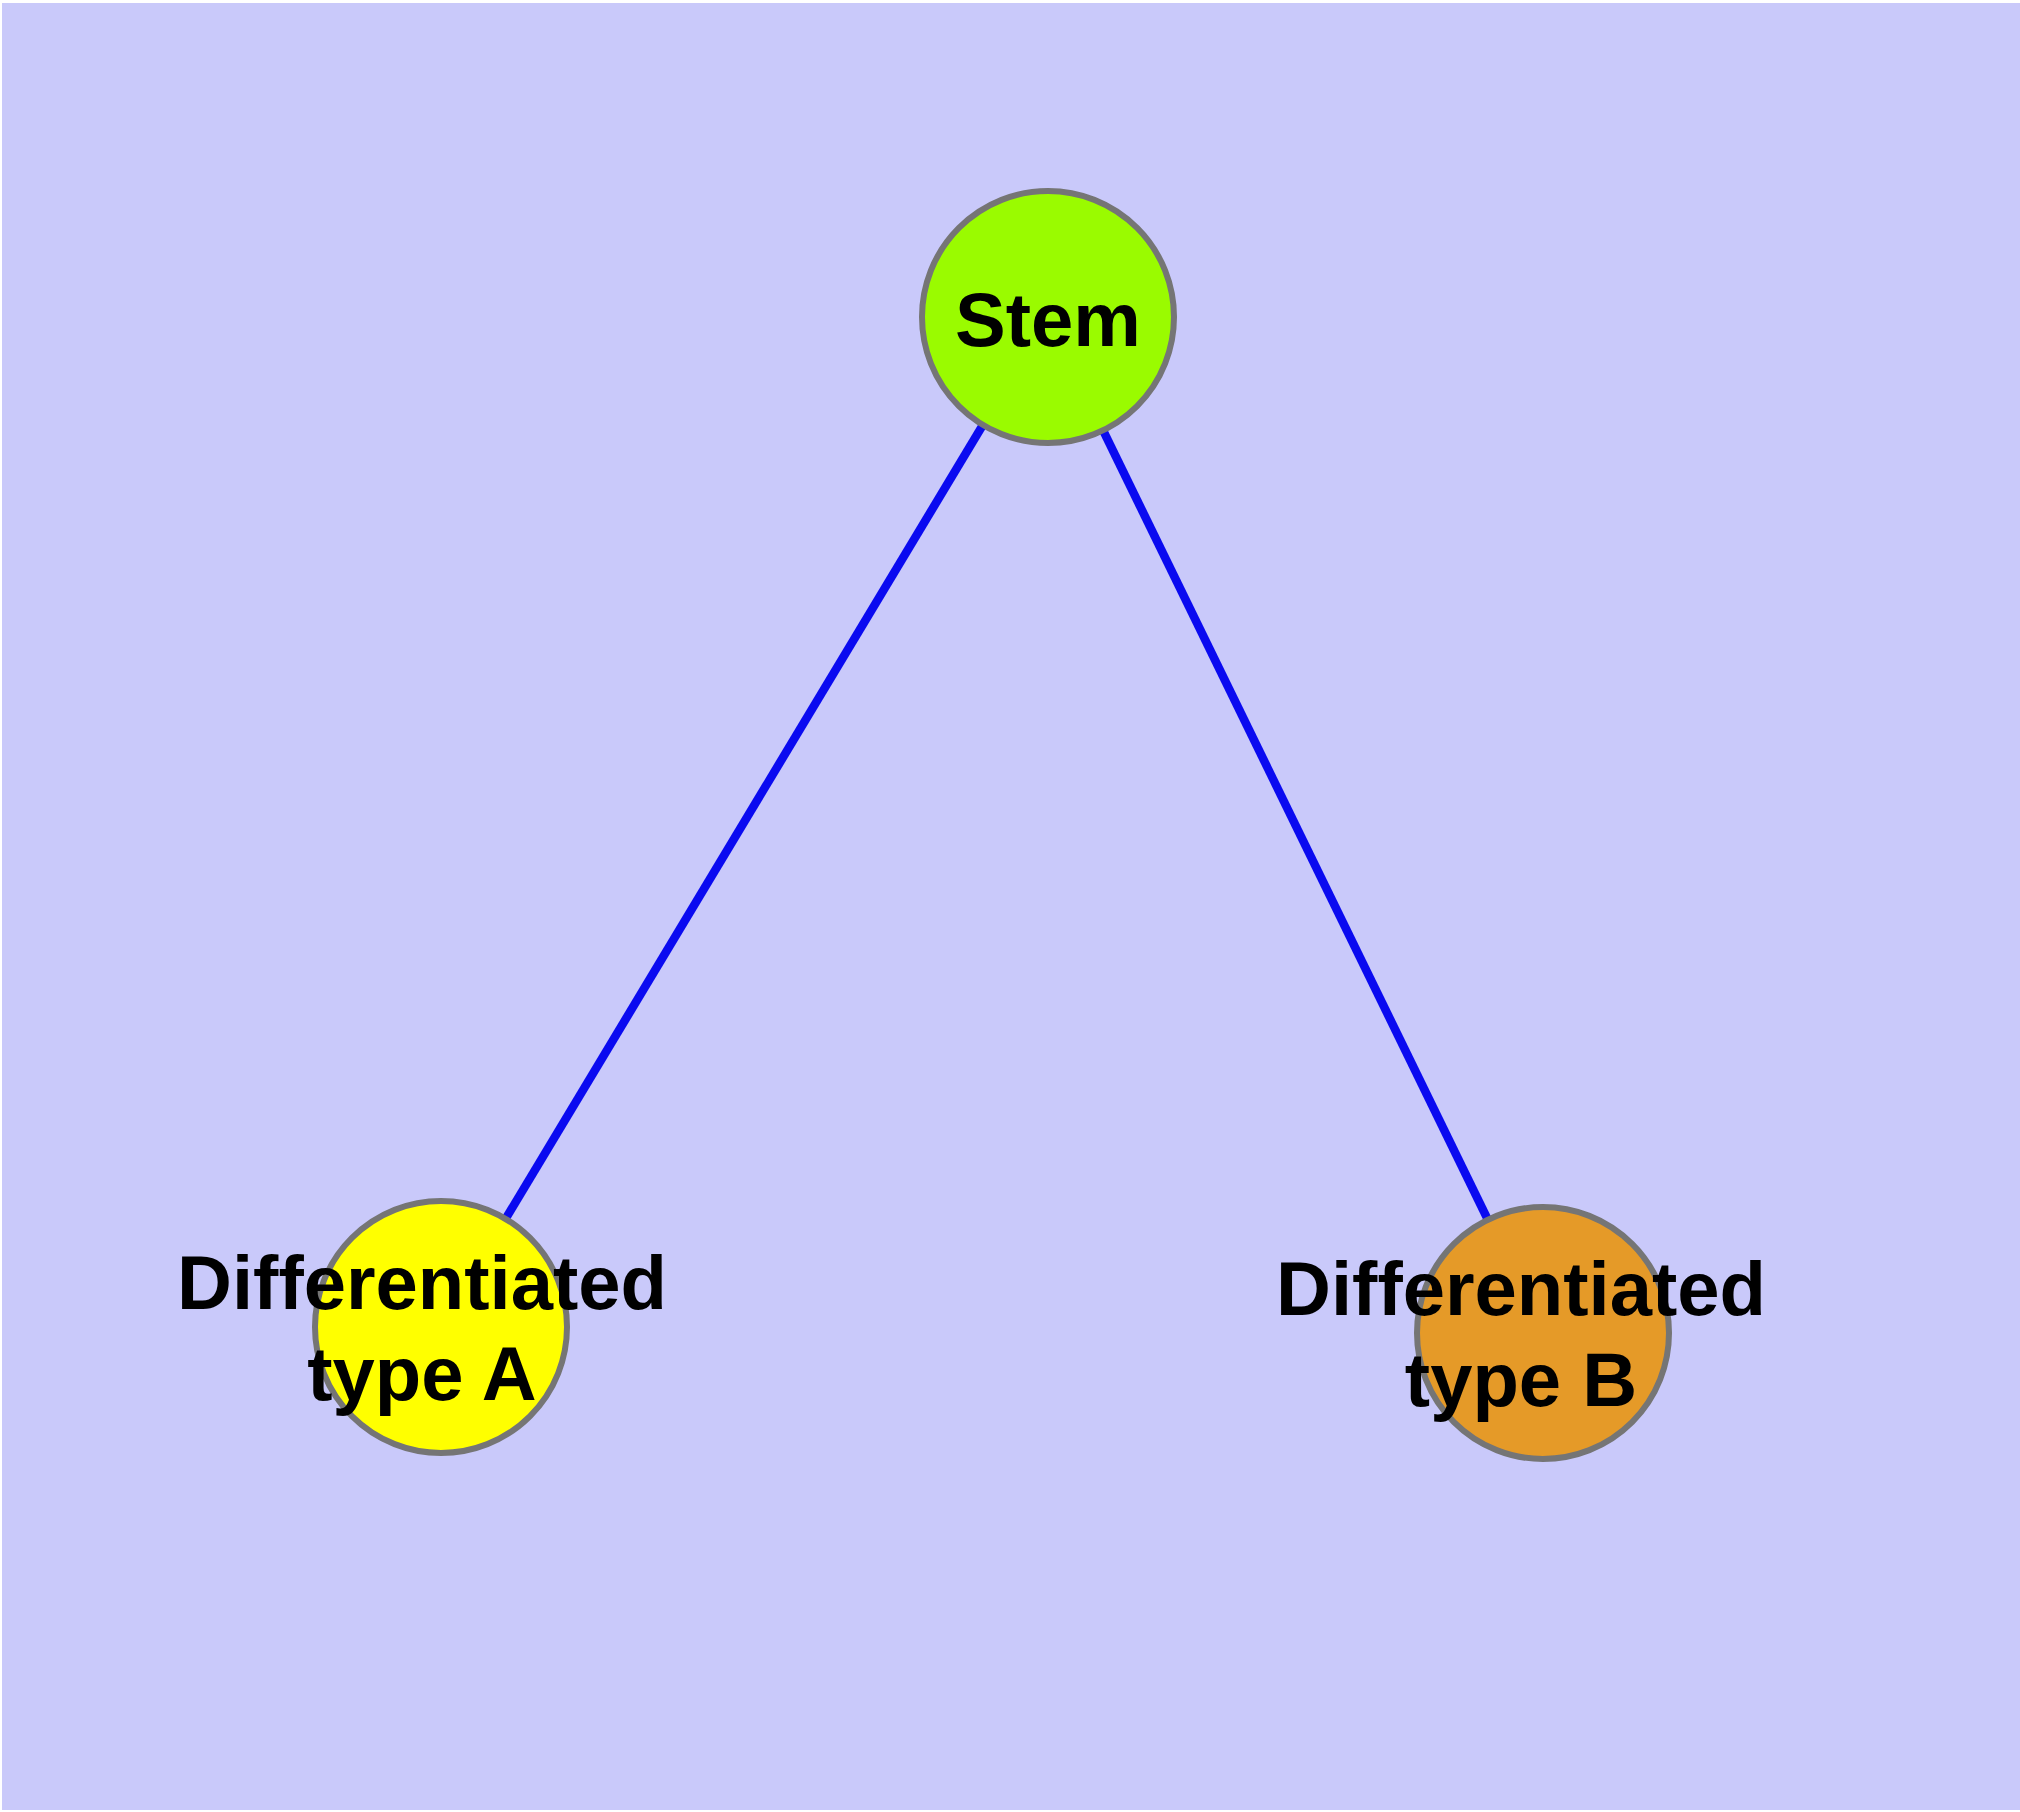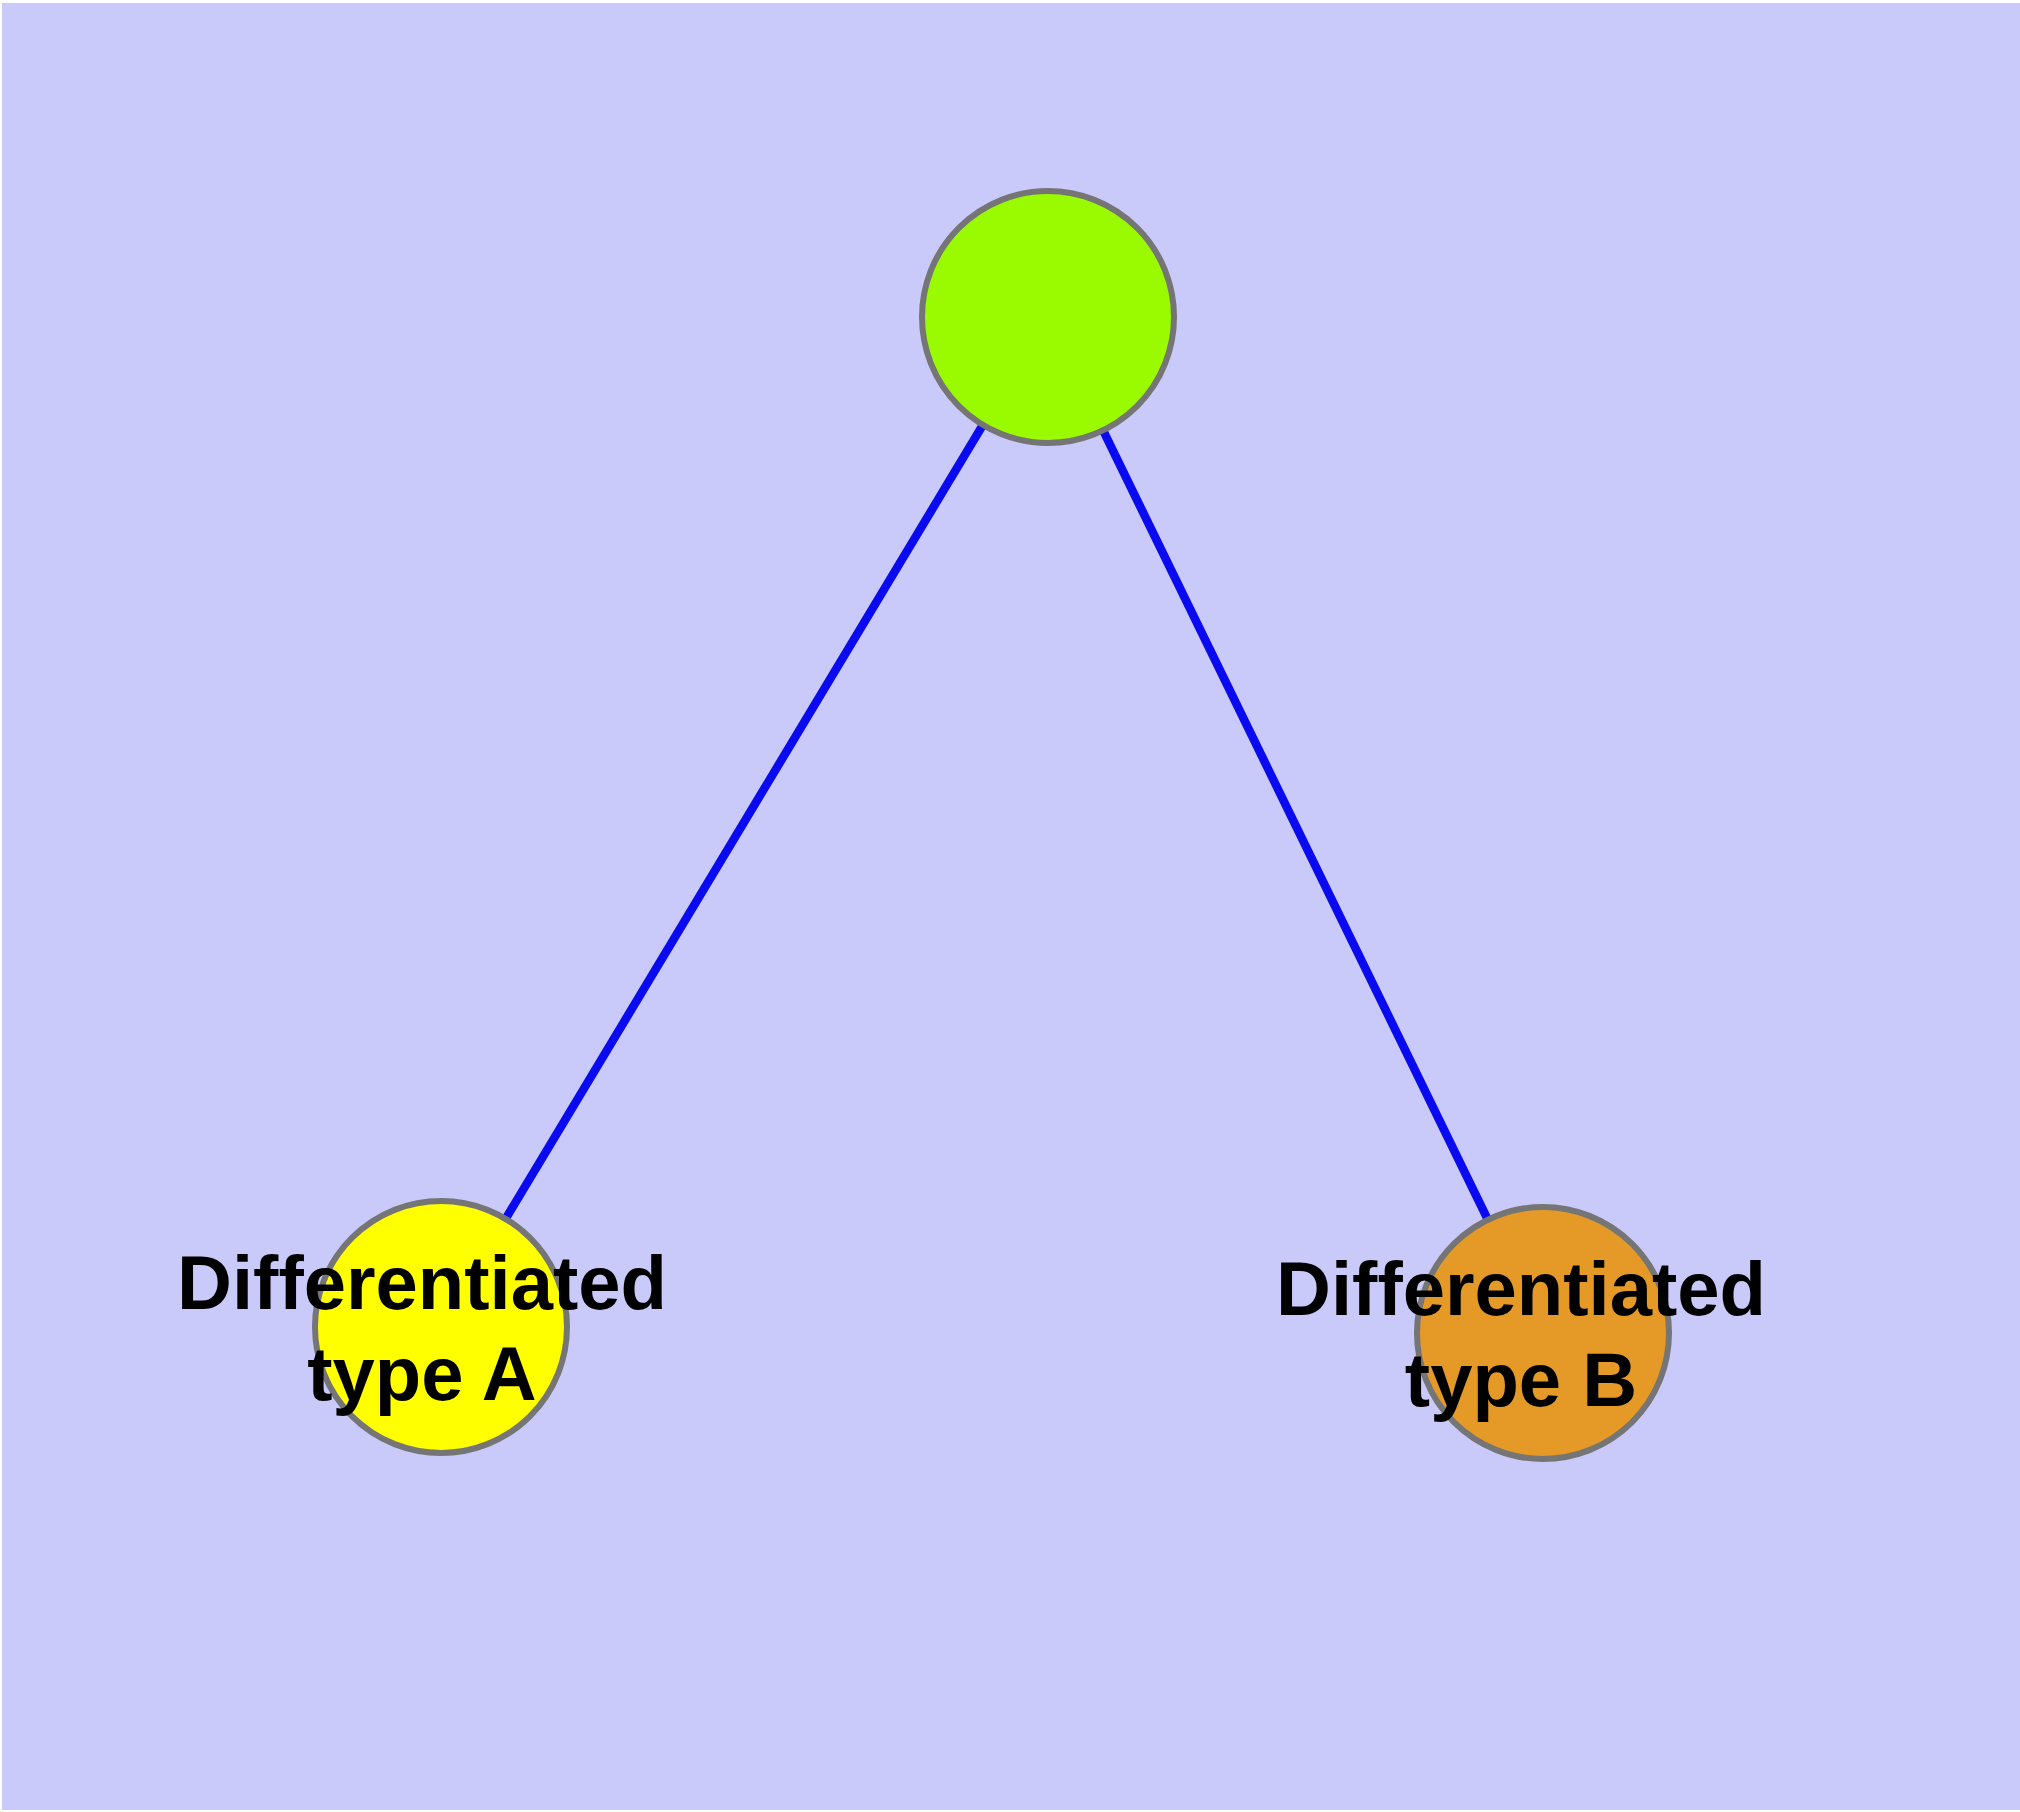"Stem" div.node-label { html: none -> <div>Stem</div> }
